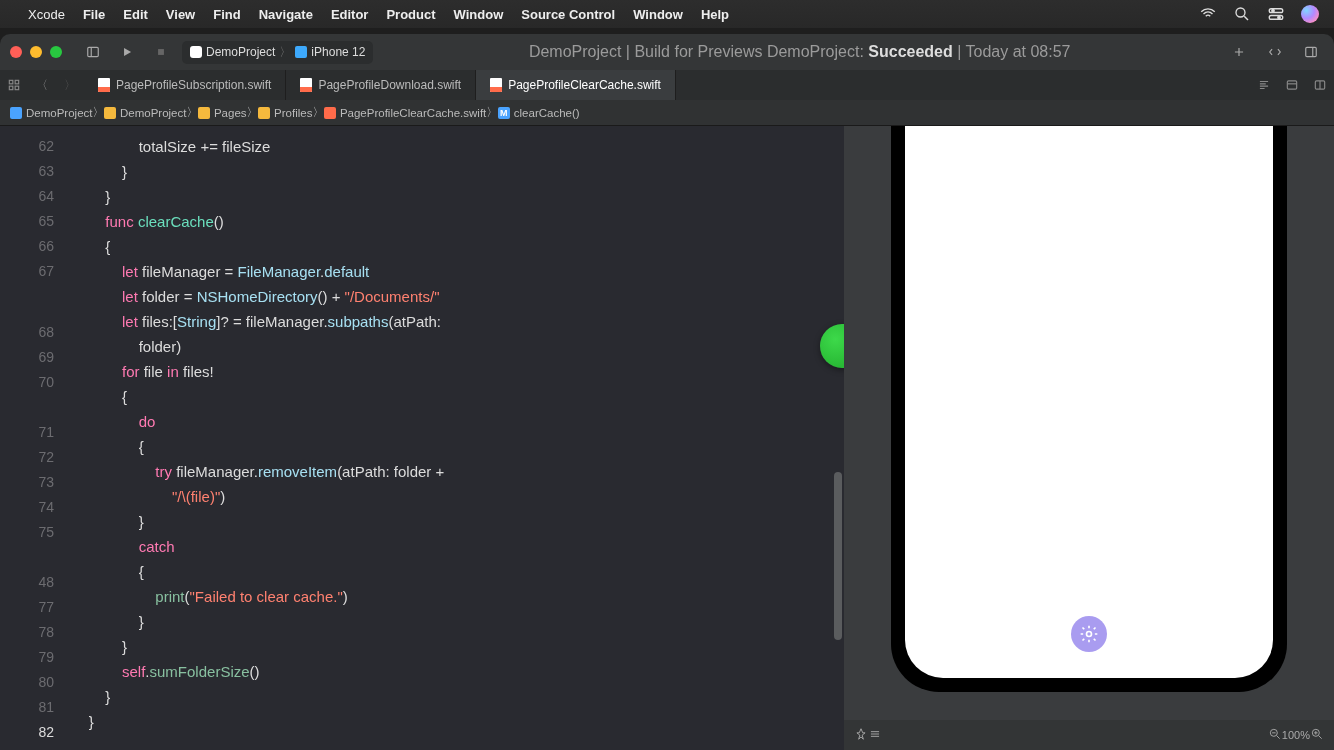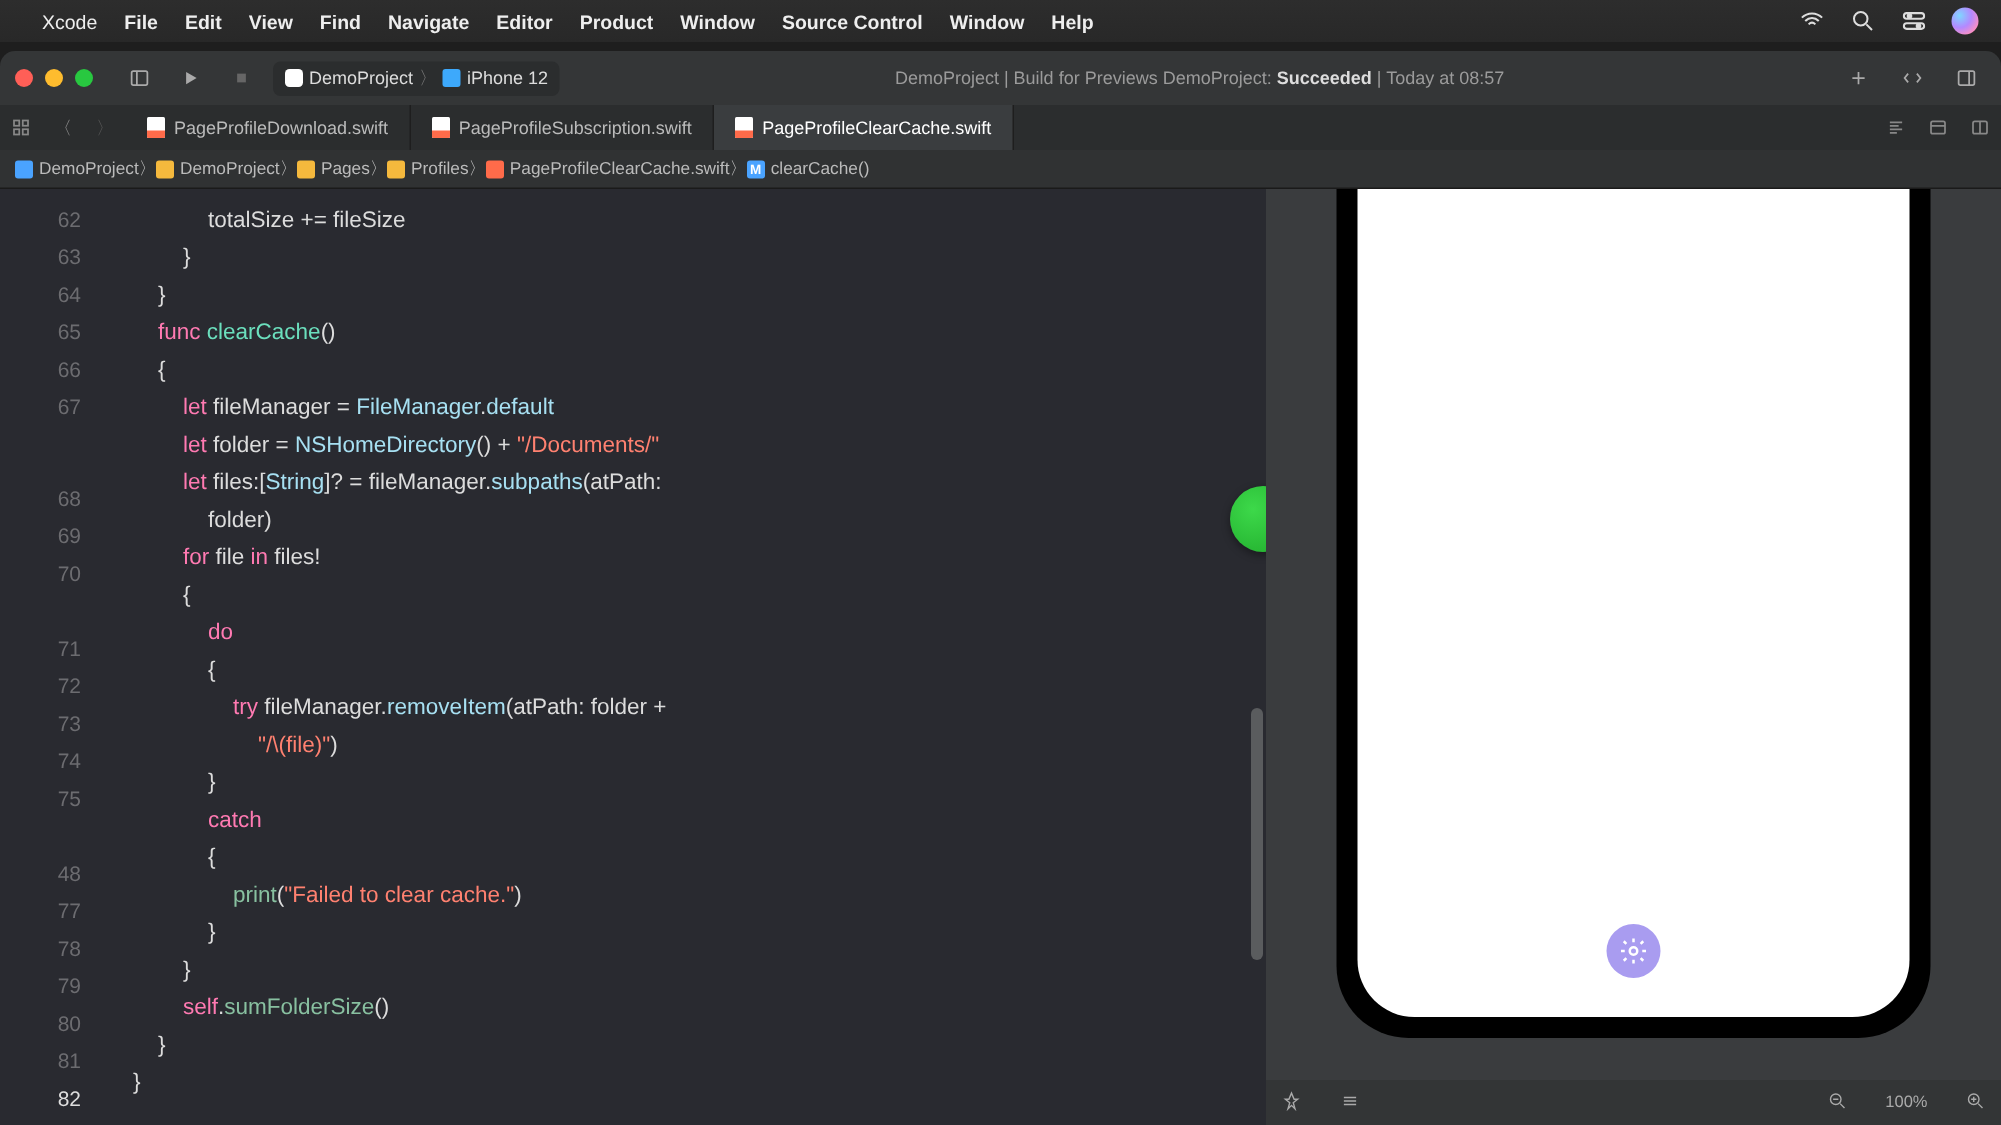"DemoProject | Build for Previews" .status { font-size: 12px -> 16px }
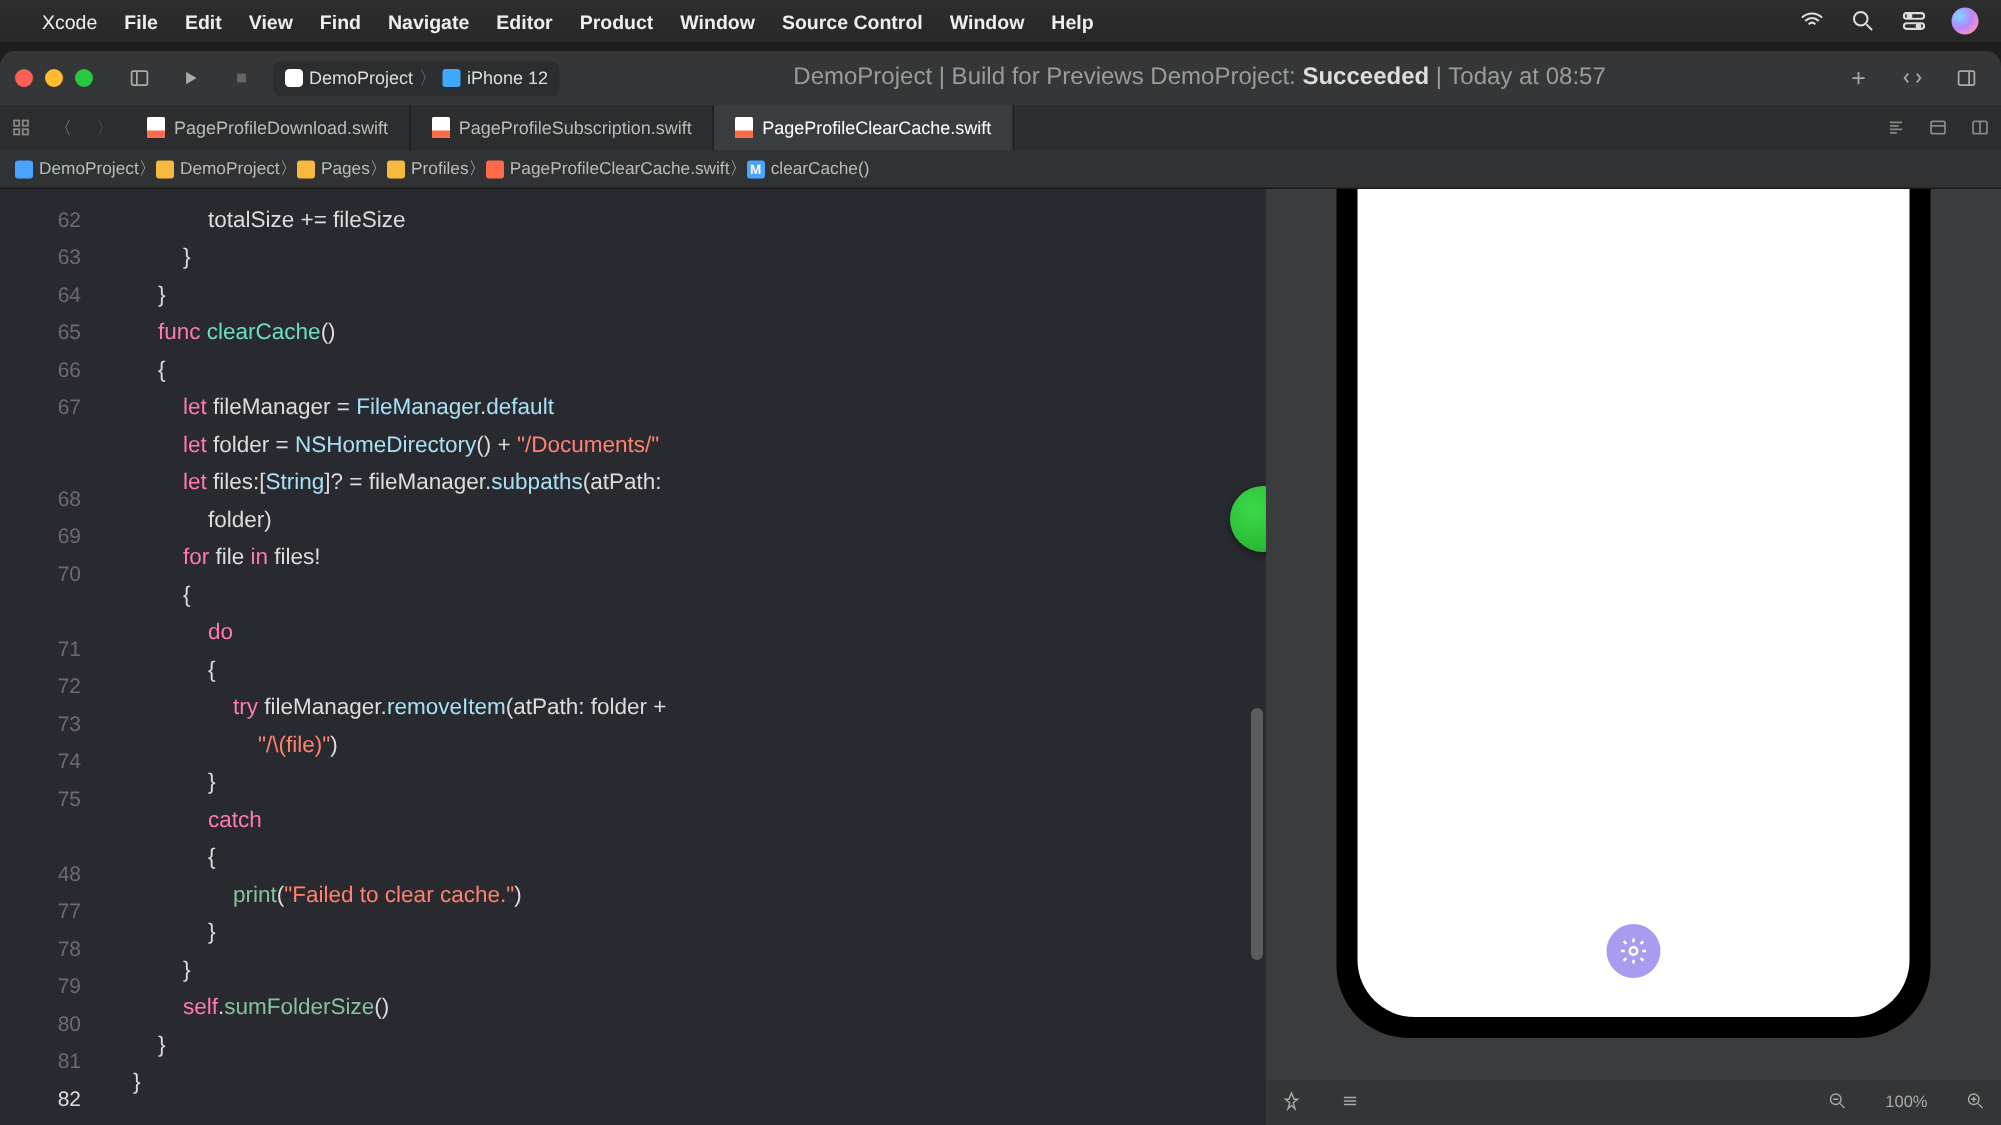"PageProfileDownload.swift" div.tab { order: before "PageProfileSubscription.swift" -> after "PageProfileSubscription.swift" }
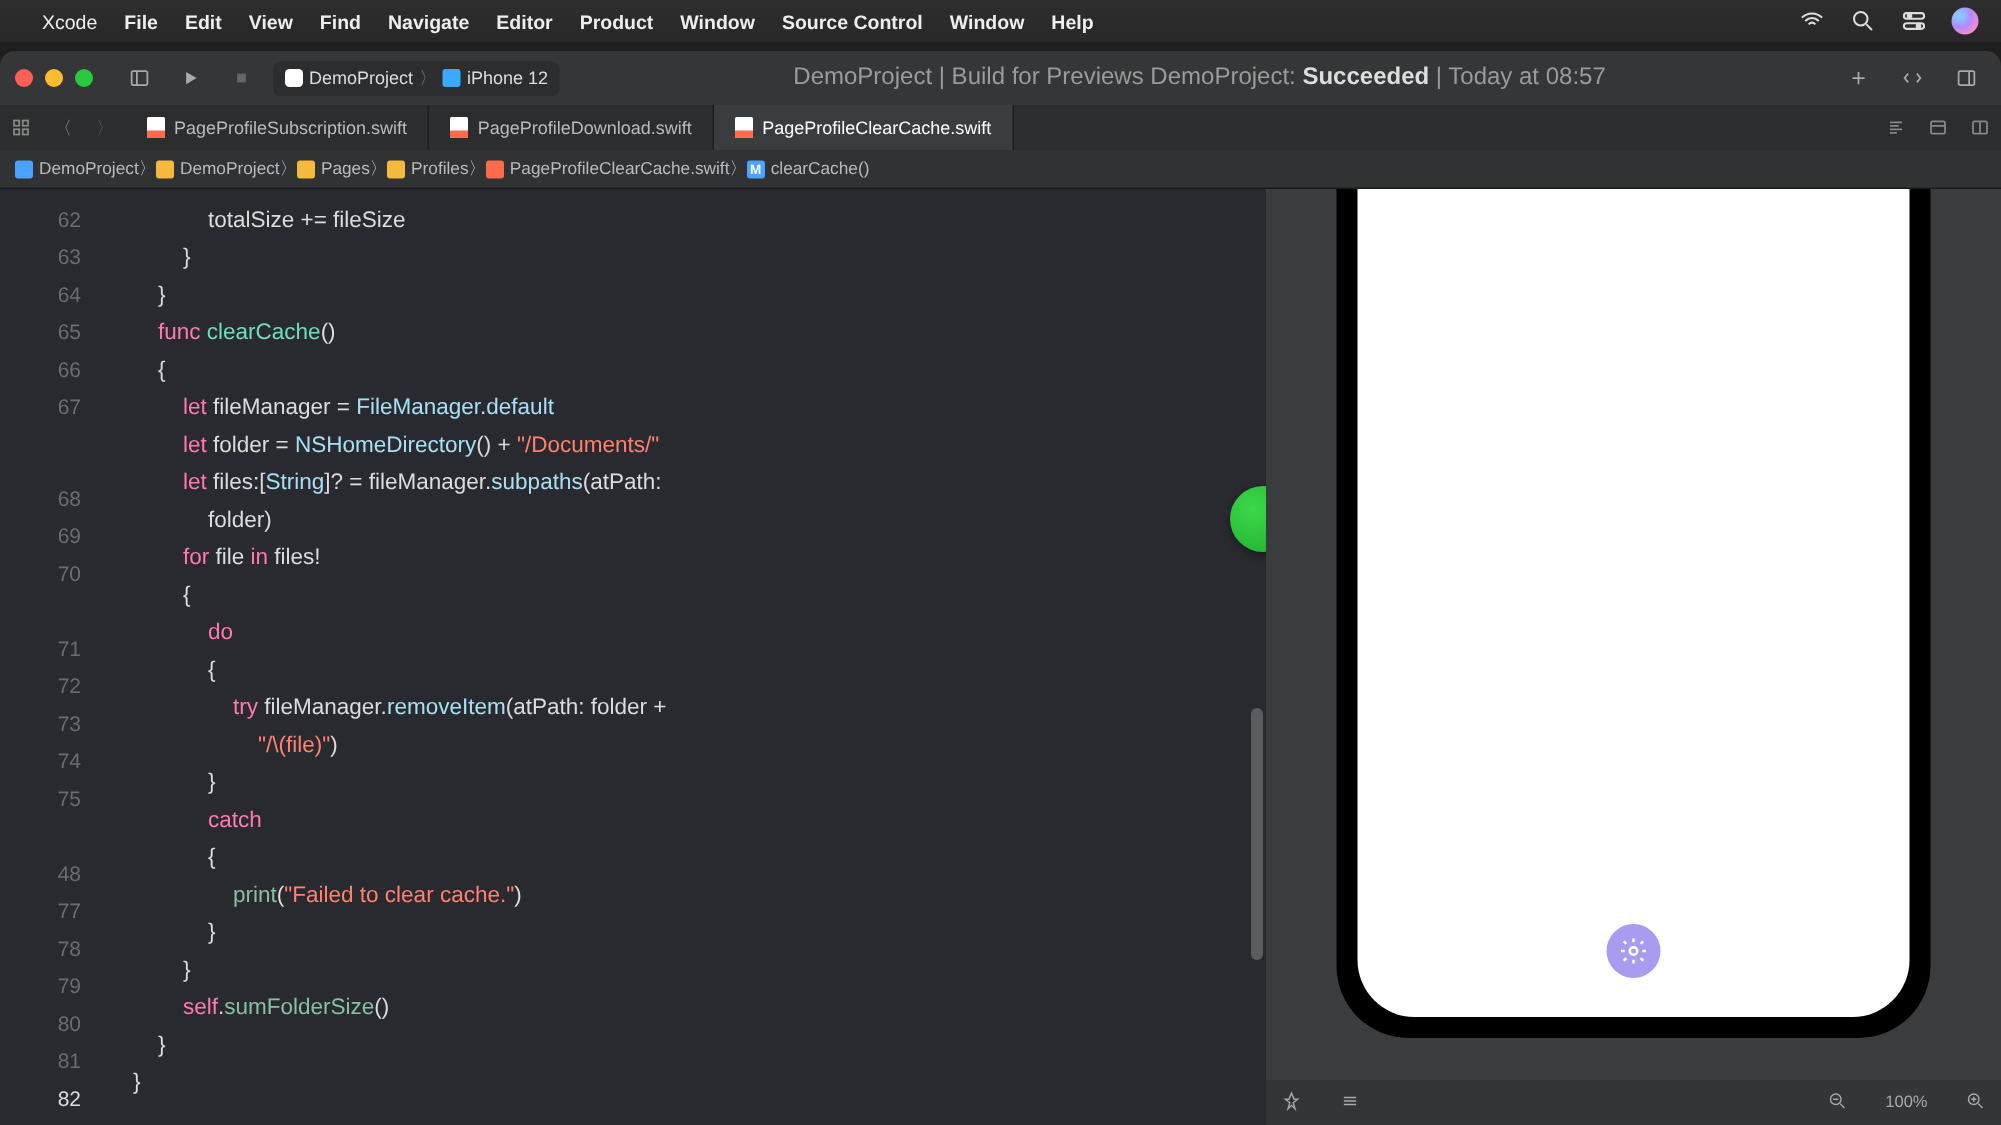"100%" .pvtoolbar { gap: 25px -> 0 }
